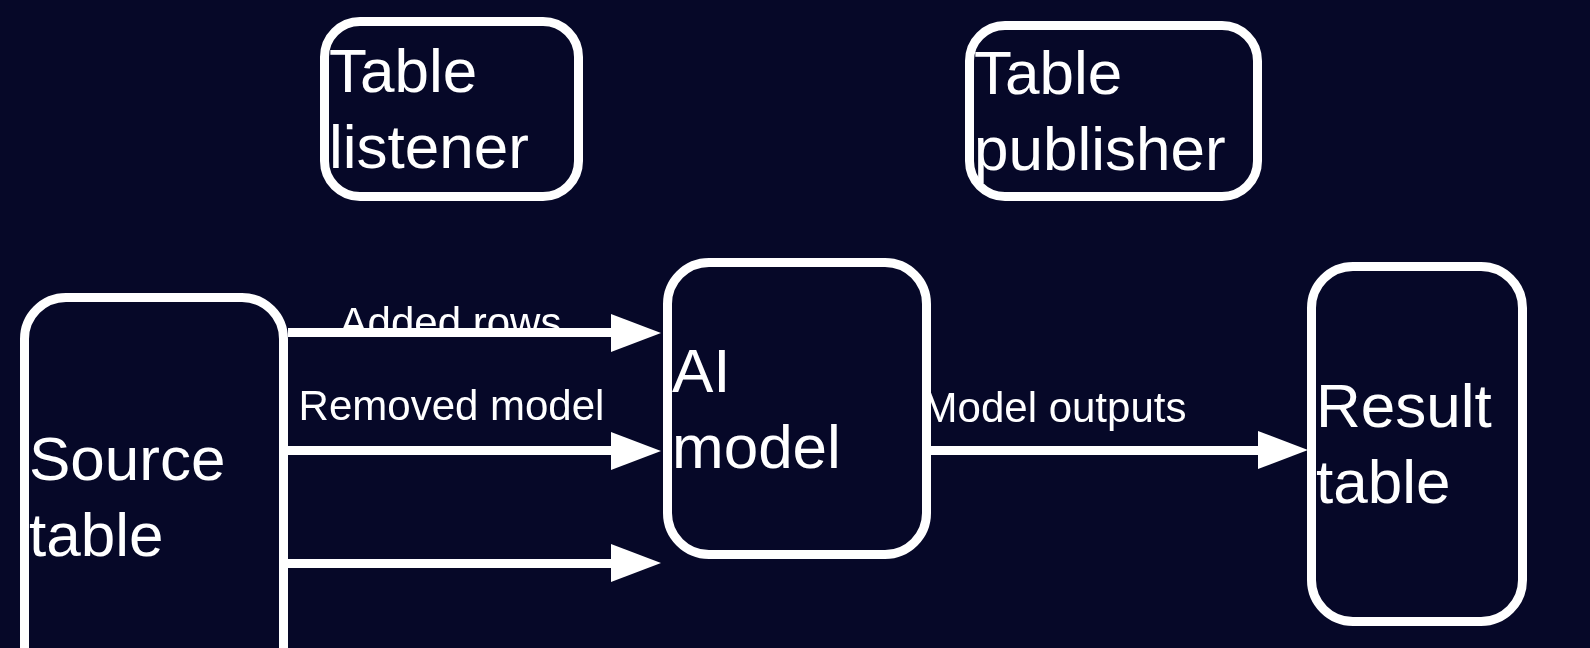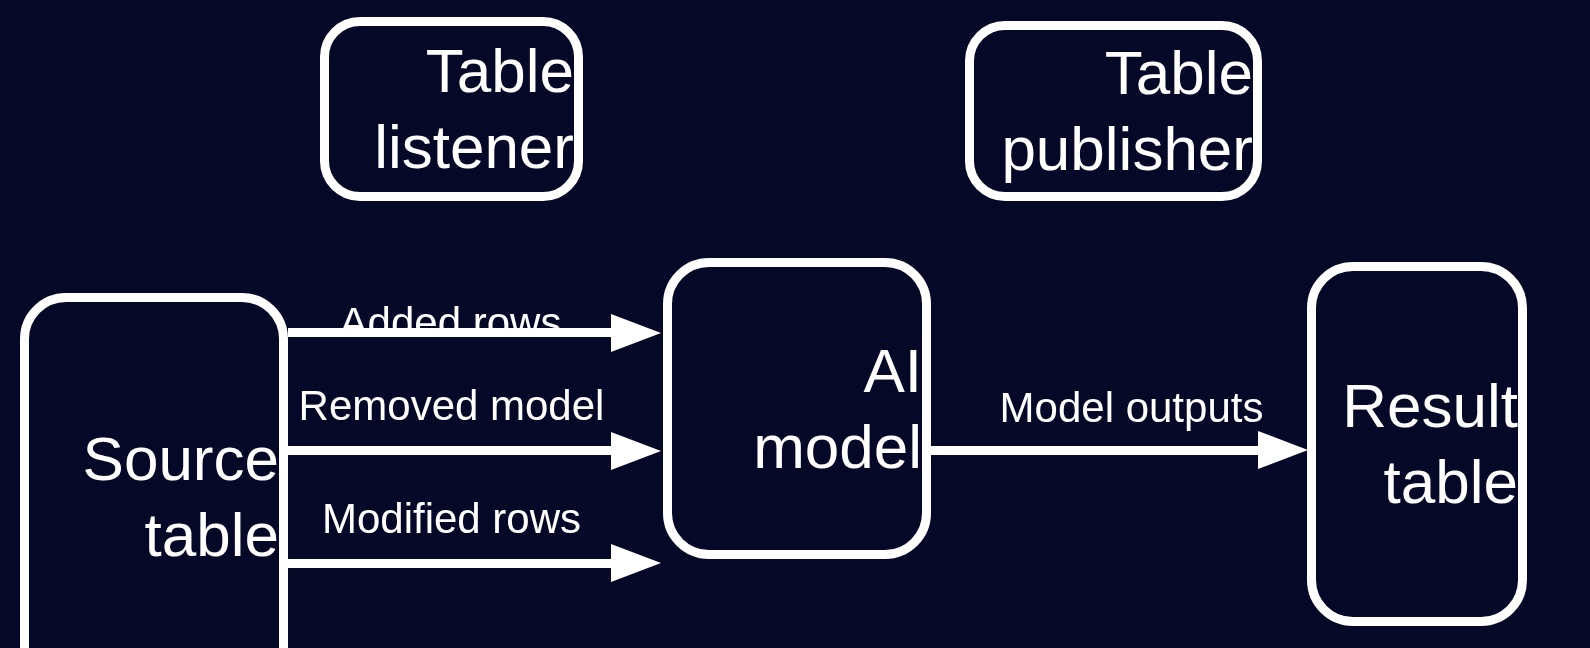"Table" .node { align-items: flex-end -> flex-start }
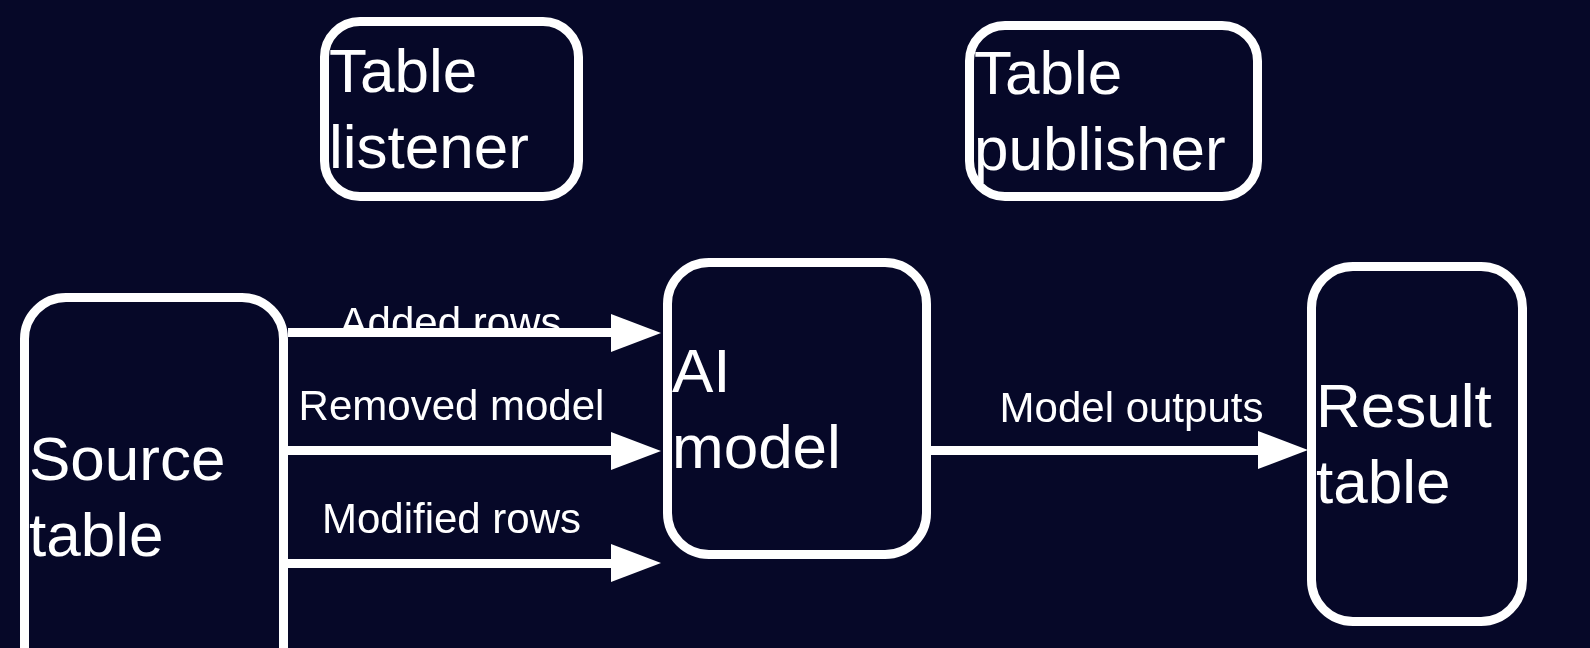"Model outputs" #e4-label { left: 968px -> 891px }
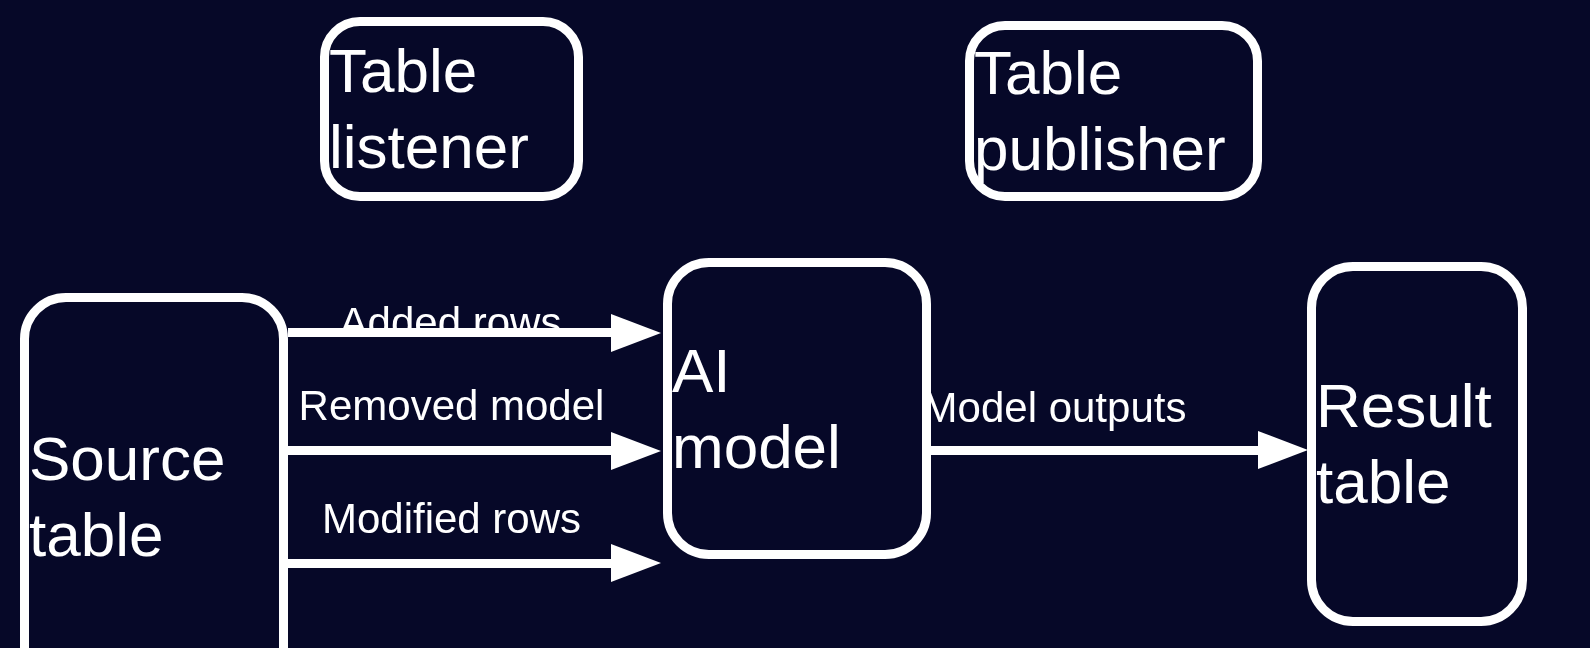"Modified rows" div.edge-label { html: <div>Modified rows</div> -> none }
